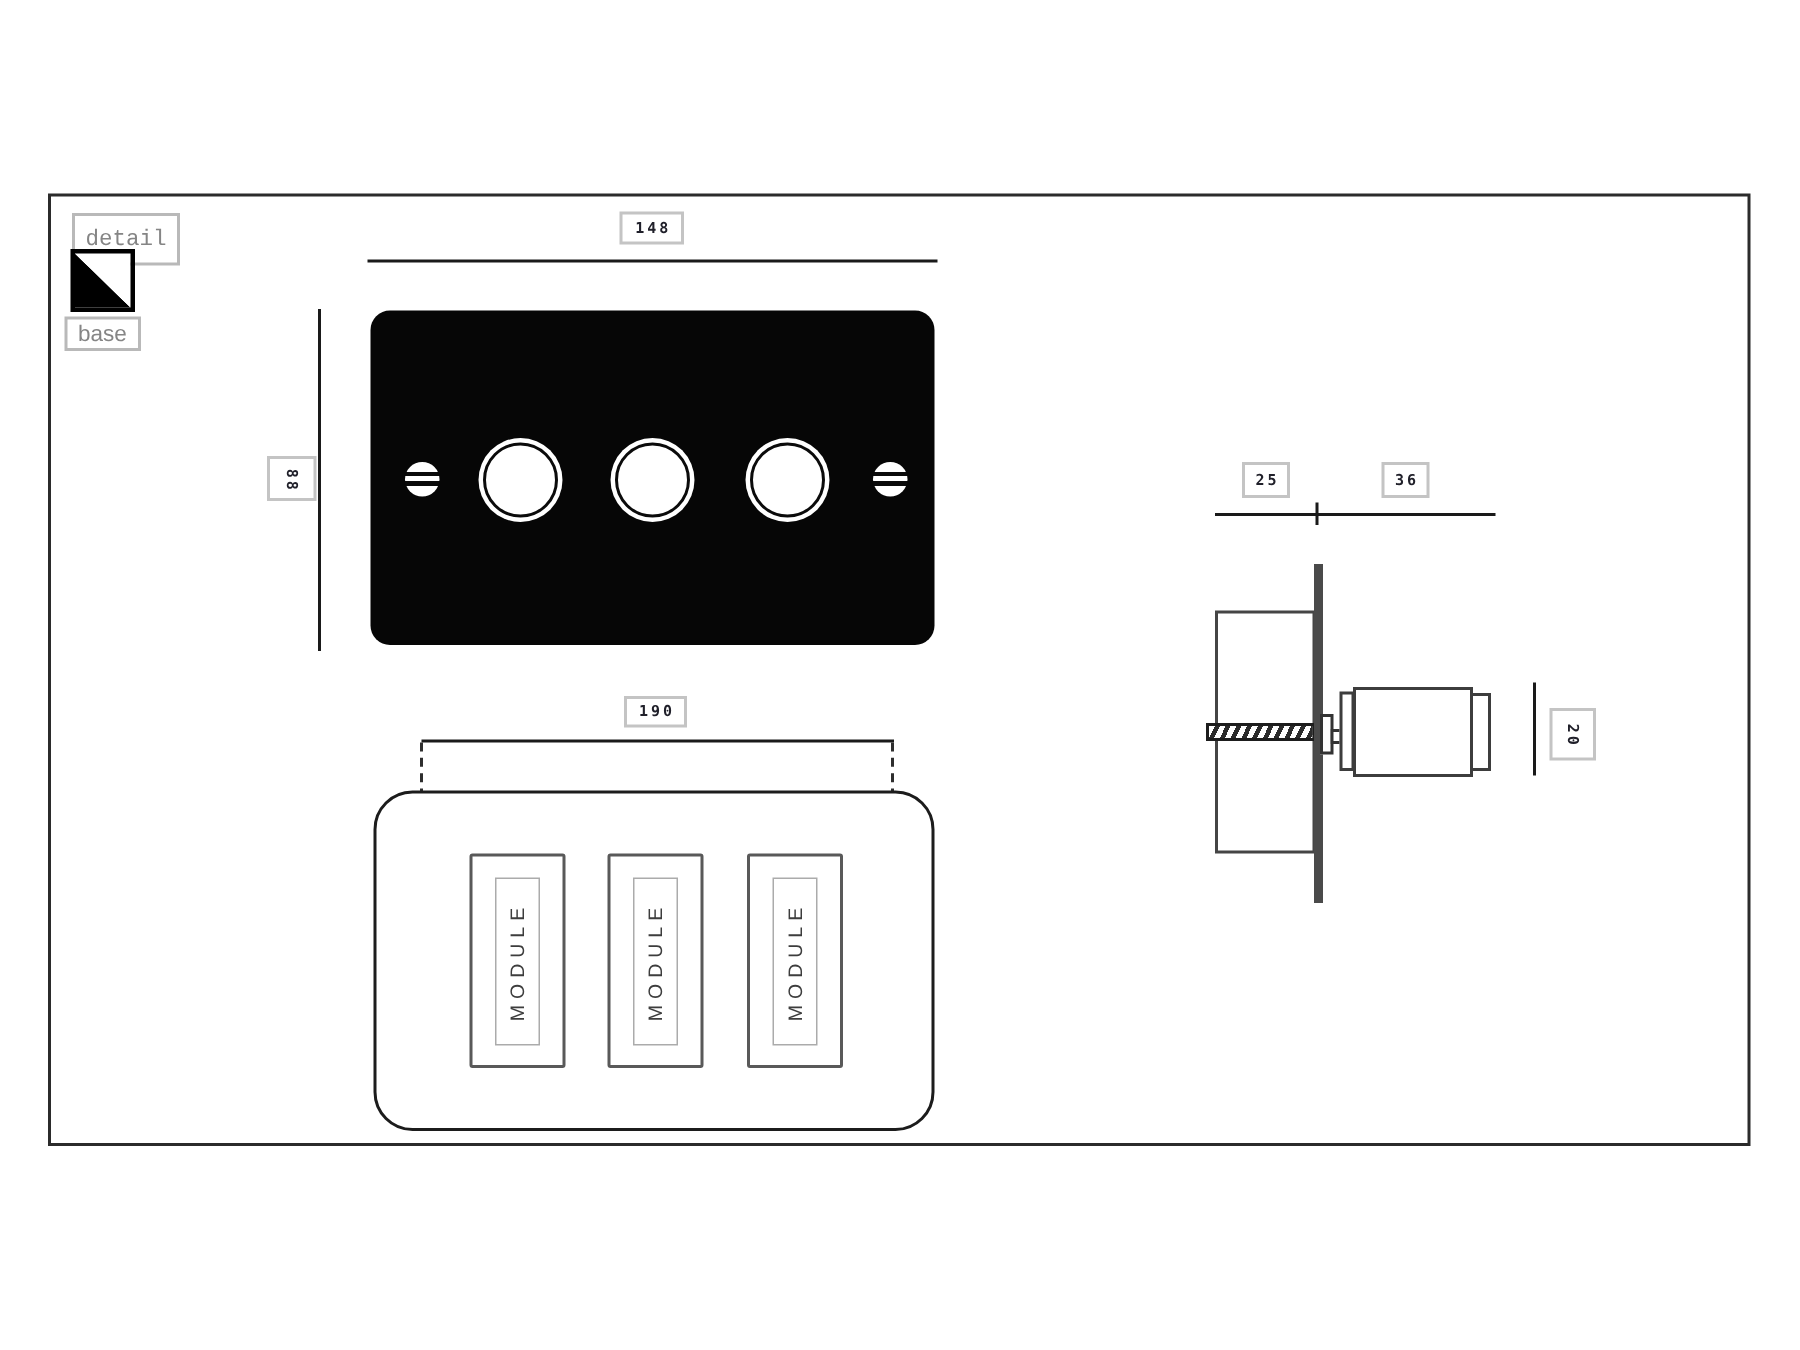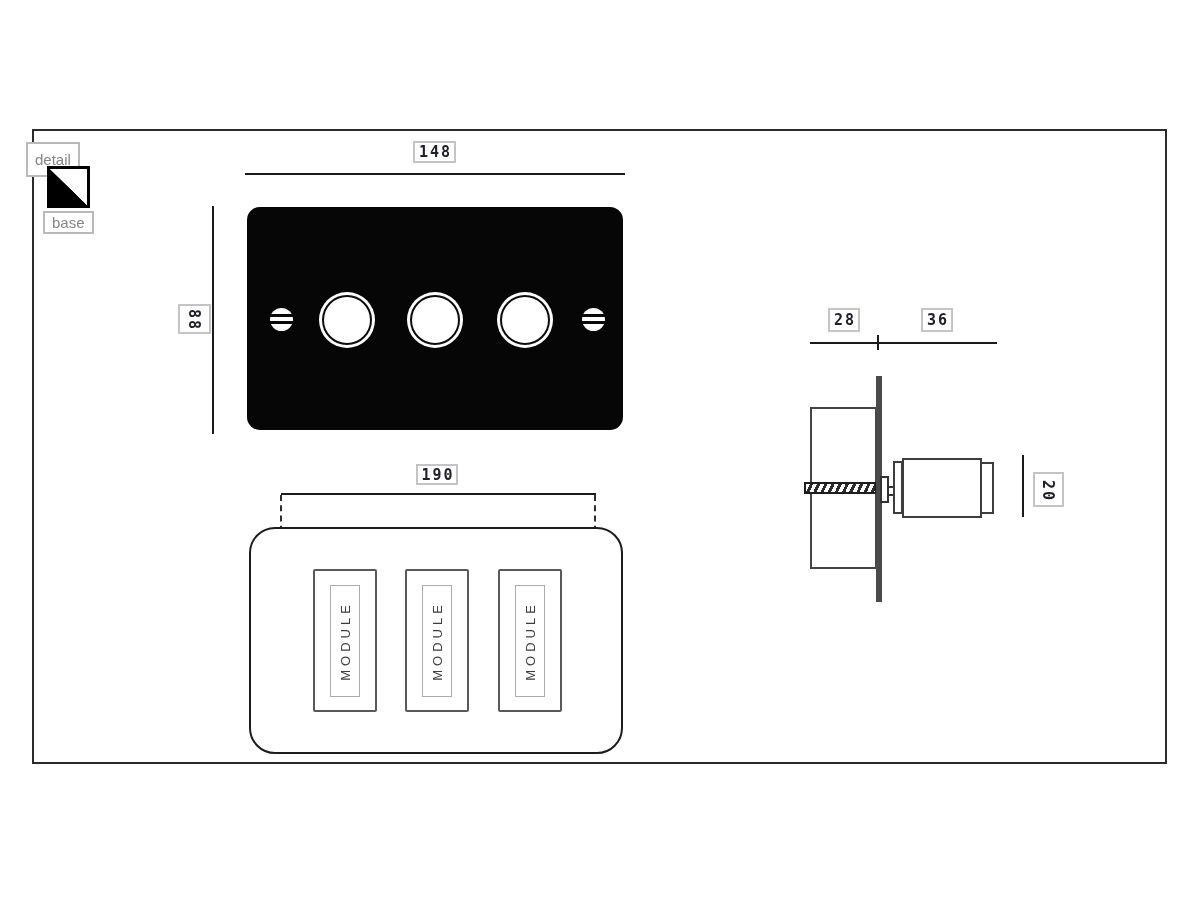"detail" .chip-detail { font-family: none -> Liberation Mono, monospace; left: 26px -> 48px }
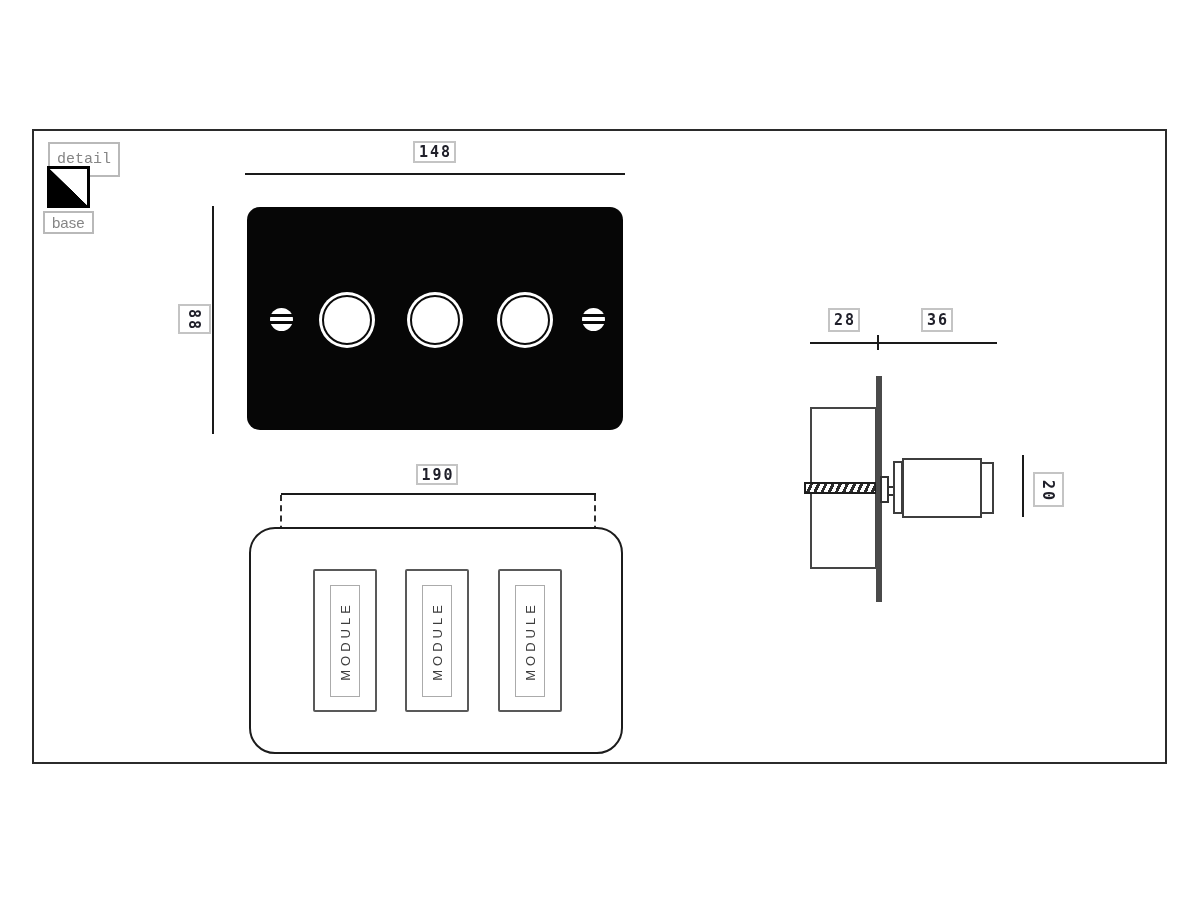"148" .dim { font-size: 15px -> 10px }
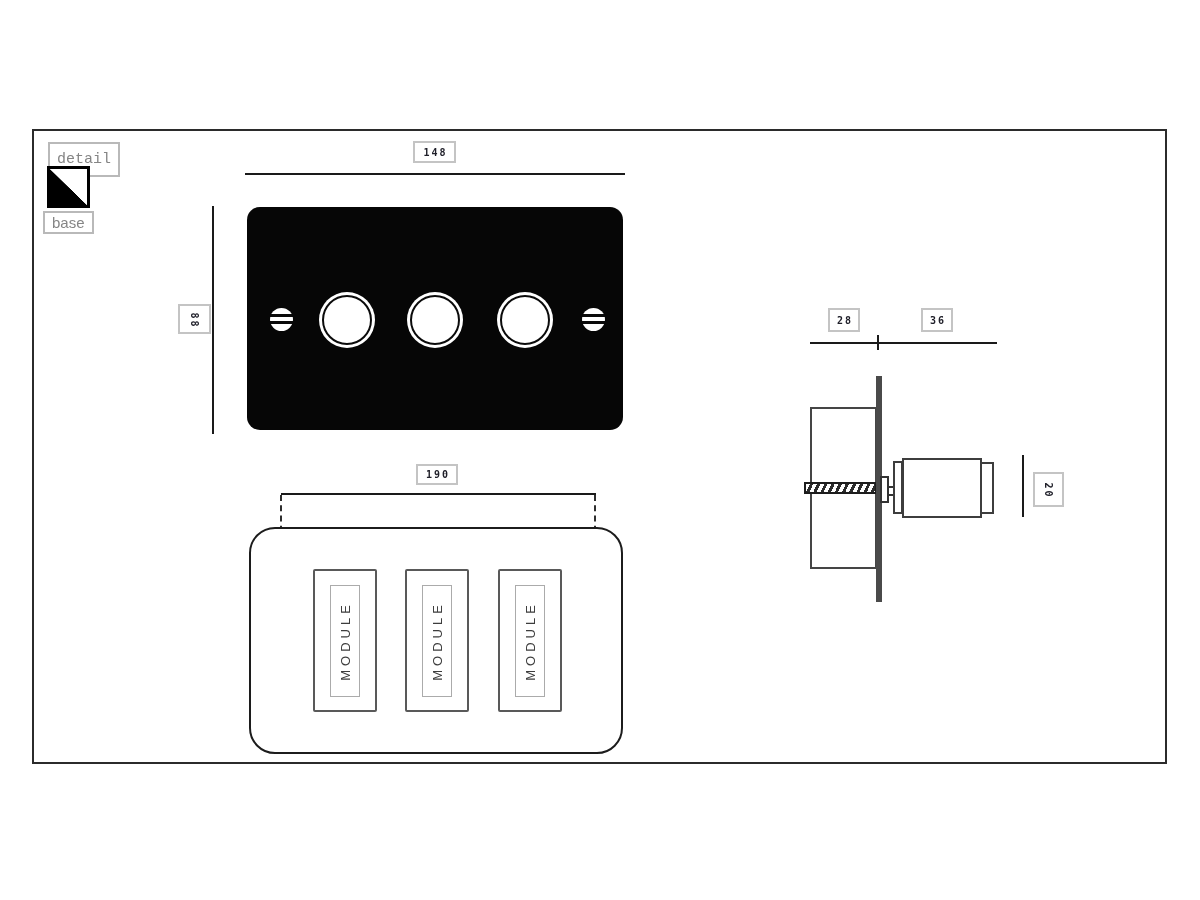"28" span { text: 28 -> 25 }
